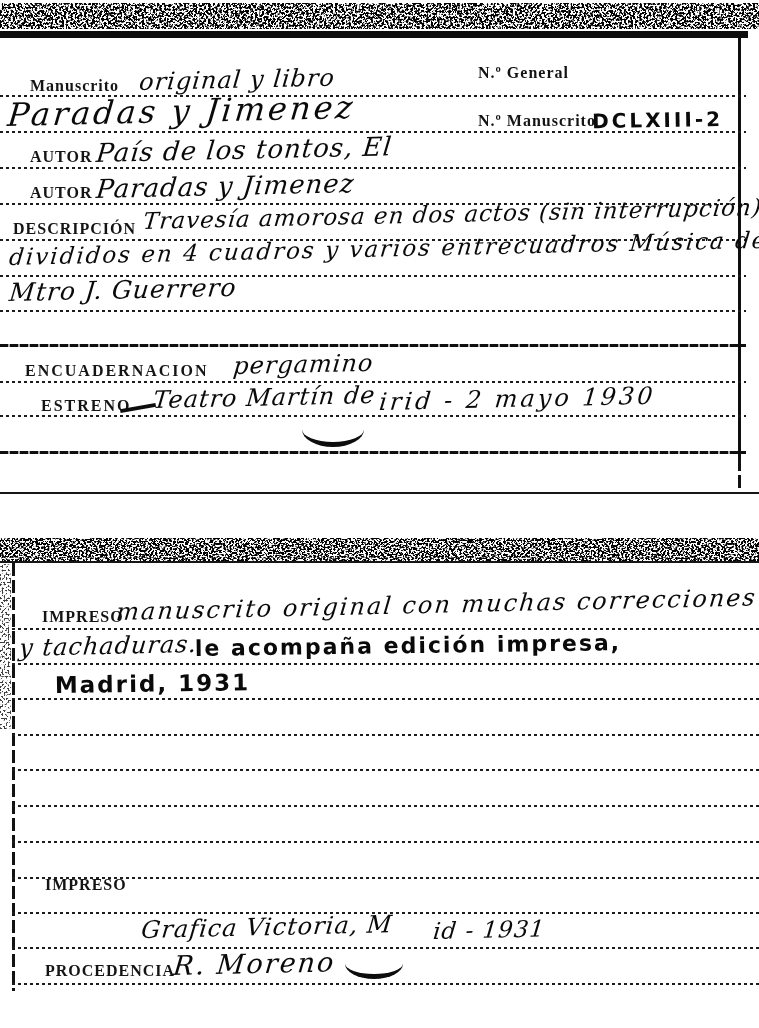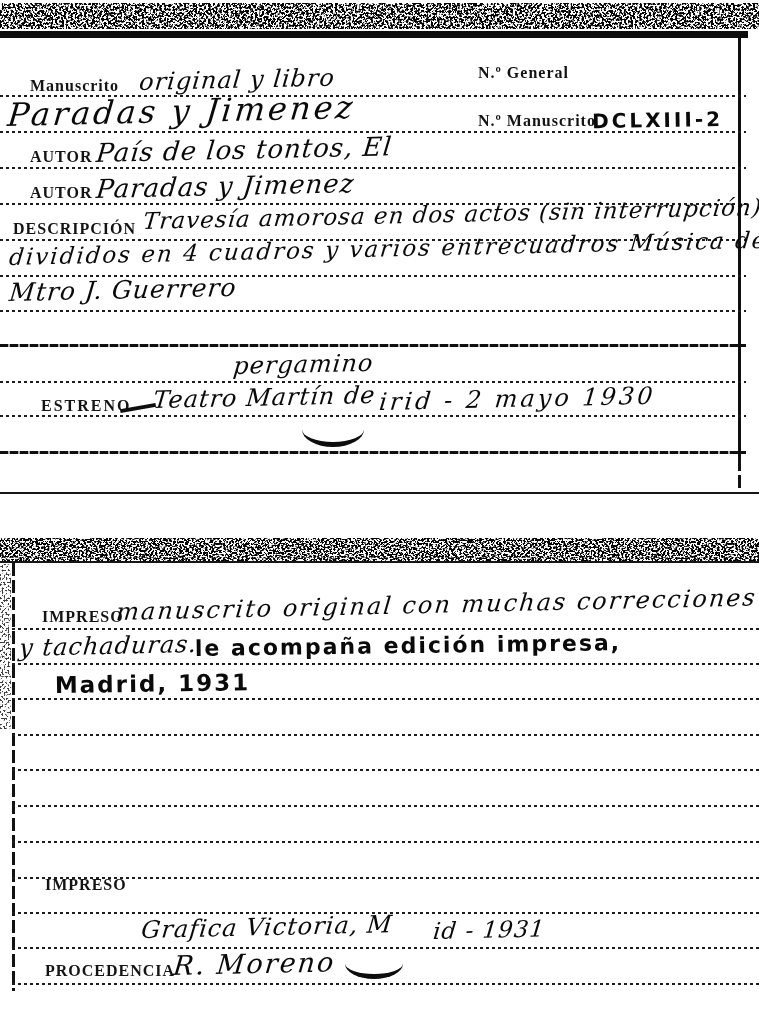"ENCUADERNACION" div.label { html: none -> <div>ENCUADERNACION</div> }
